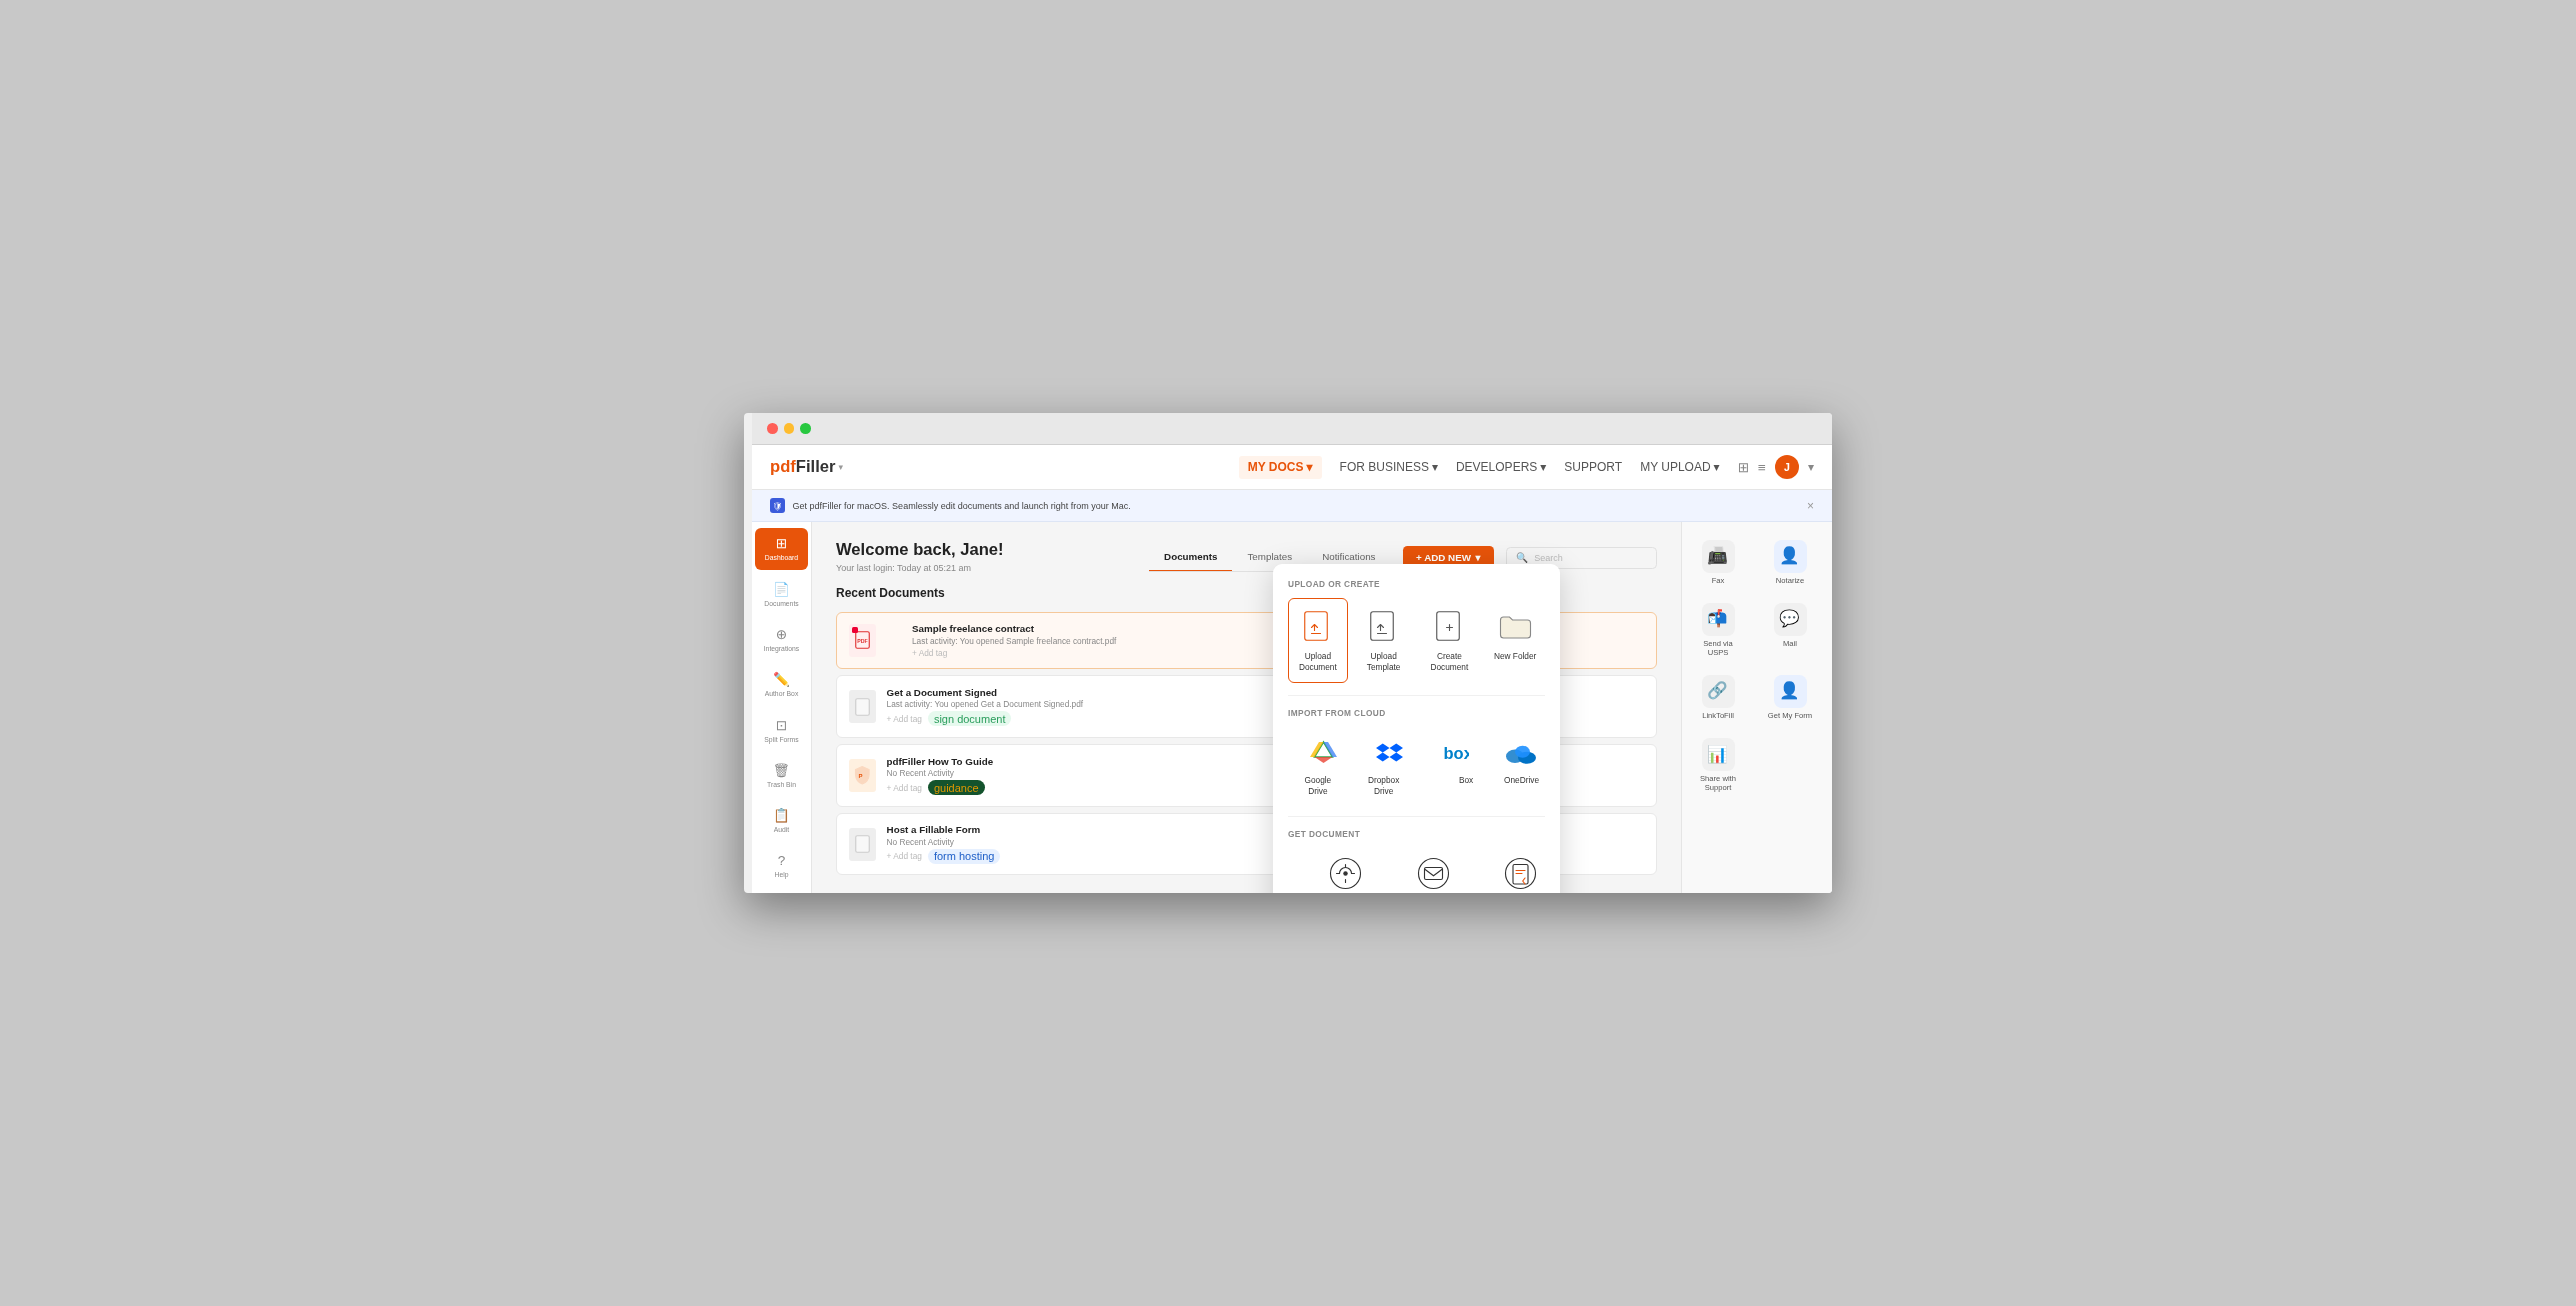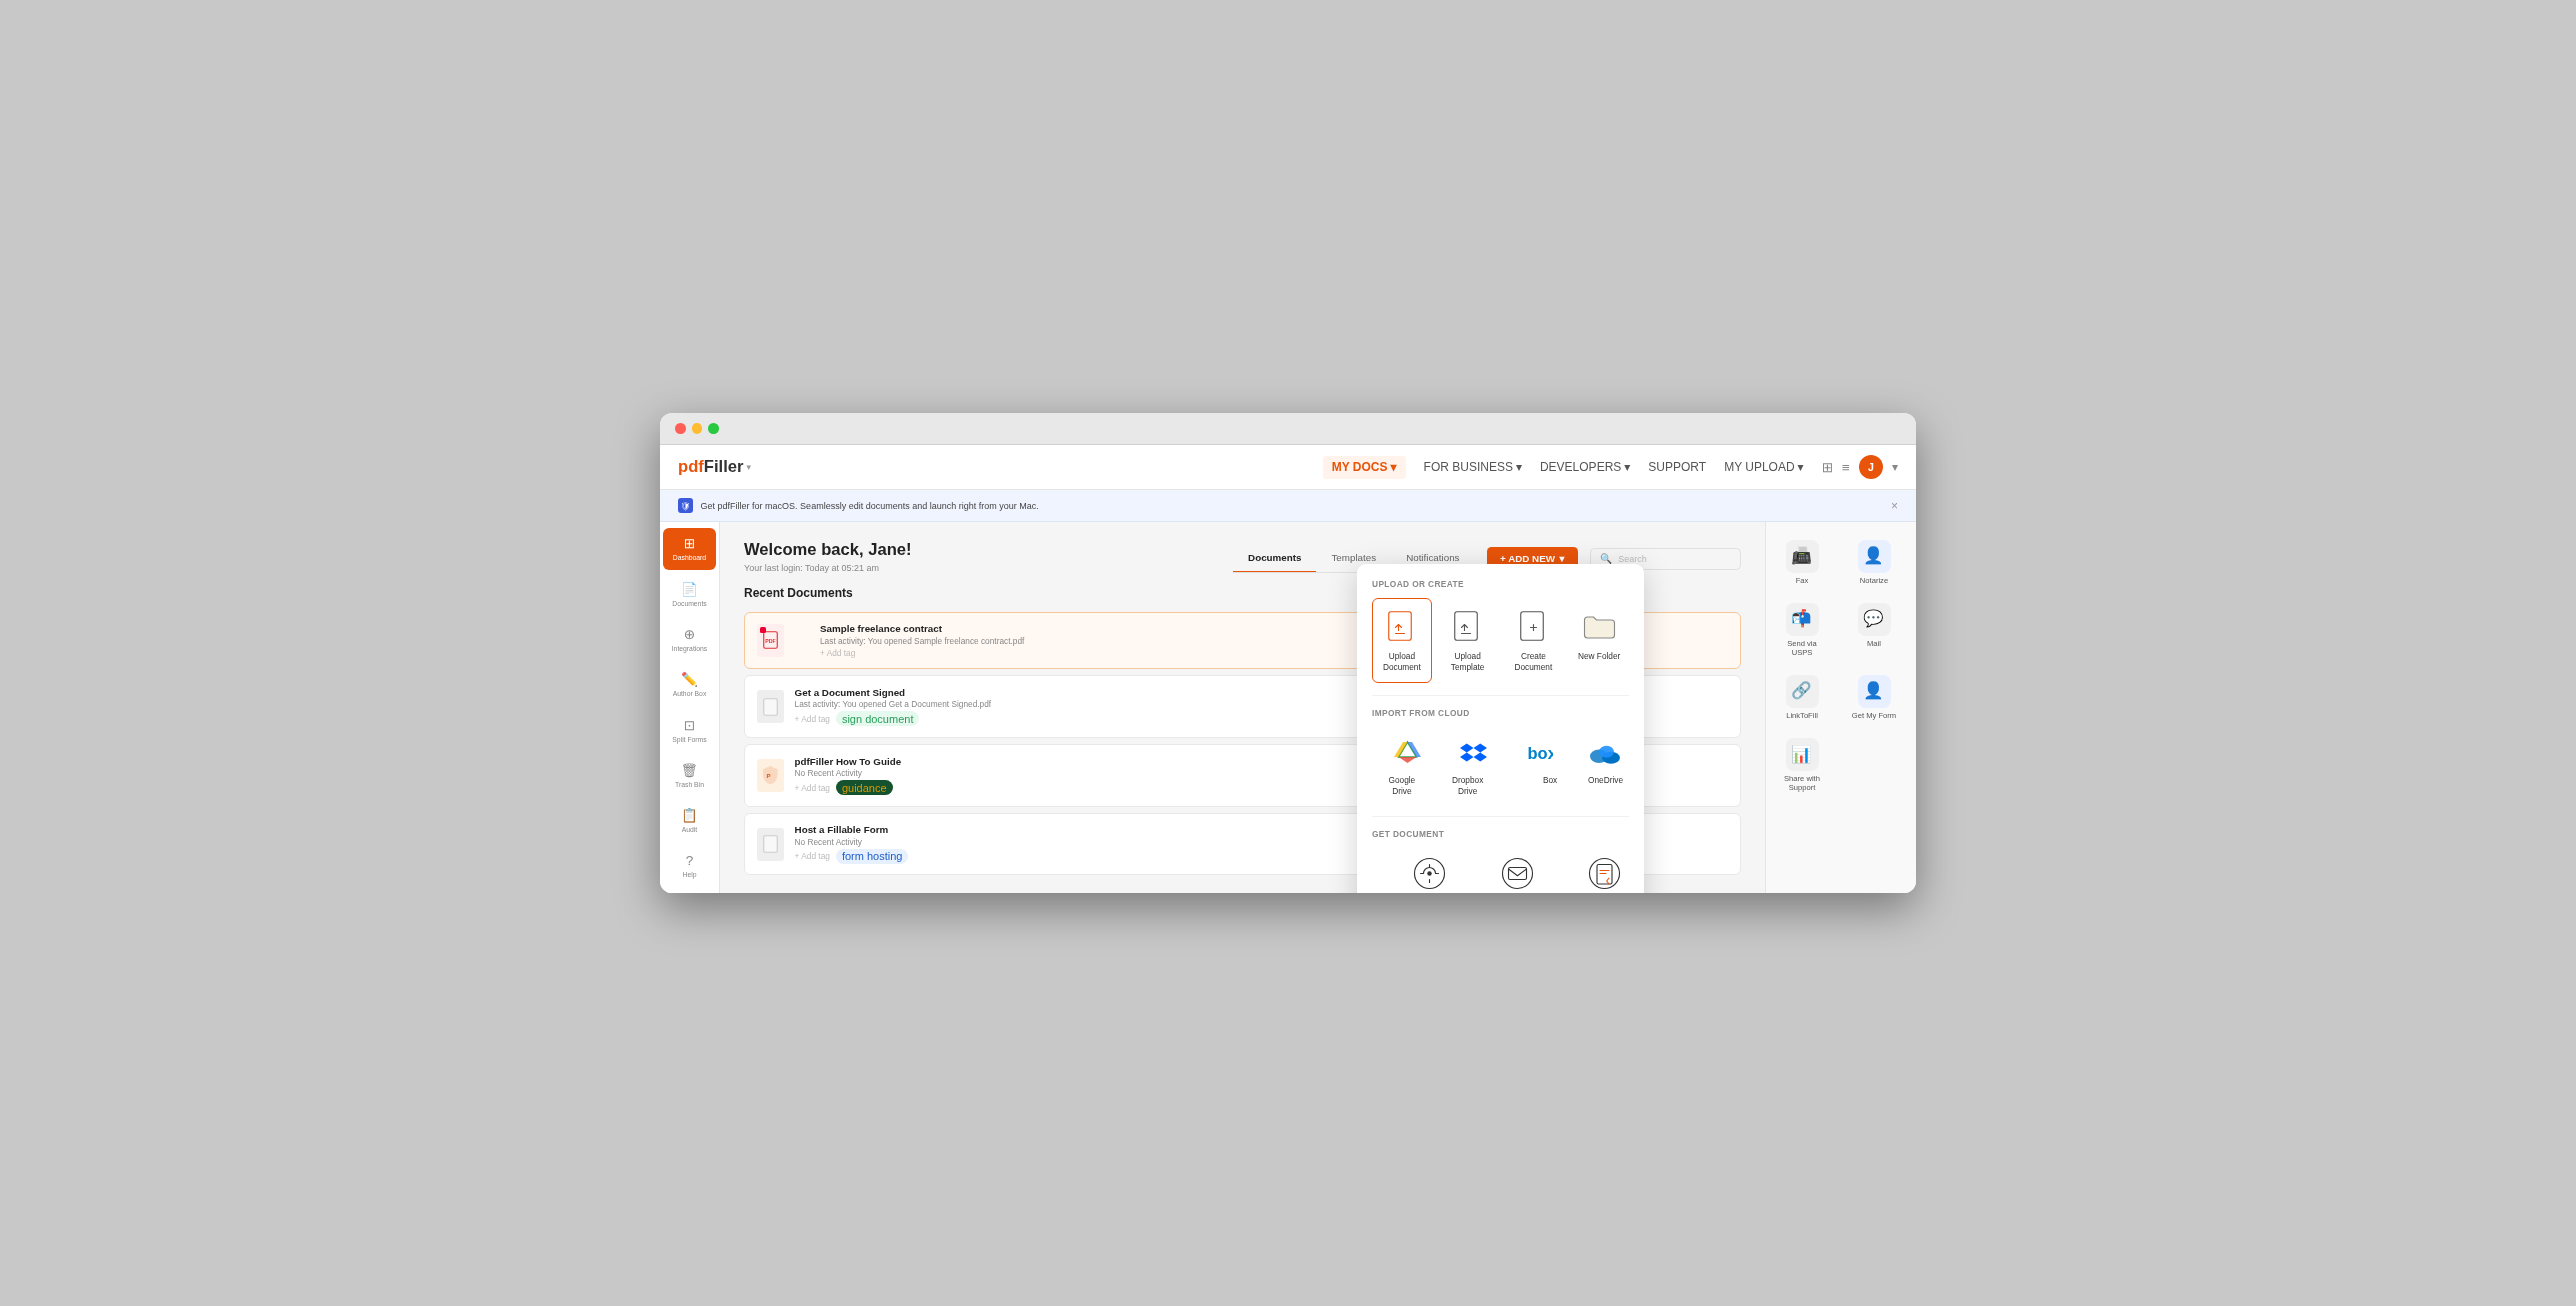"pdfFiller" .browser-window { border-radius: 12px -> 4px; padding-left: none -> 8px; width: 1256px -> 1088px }
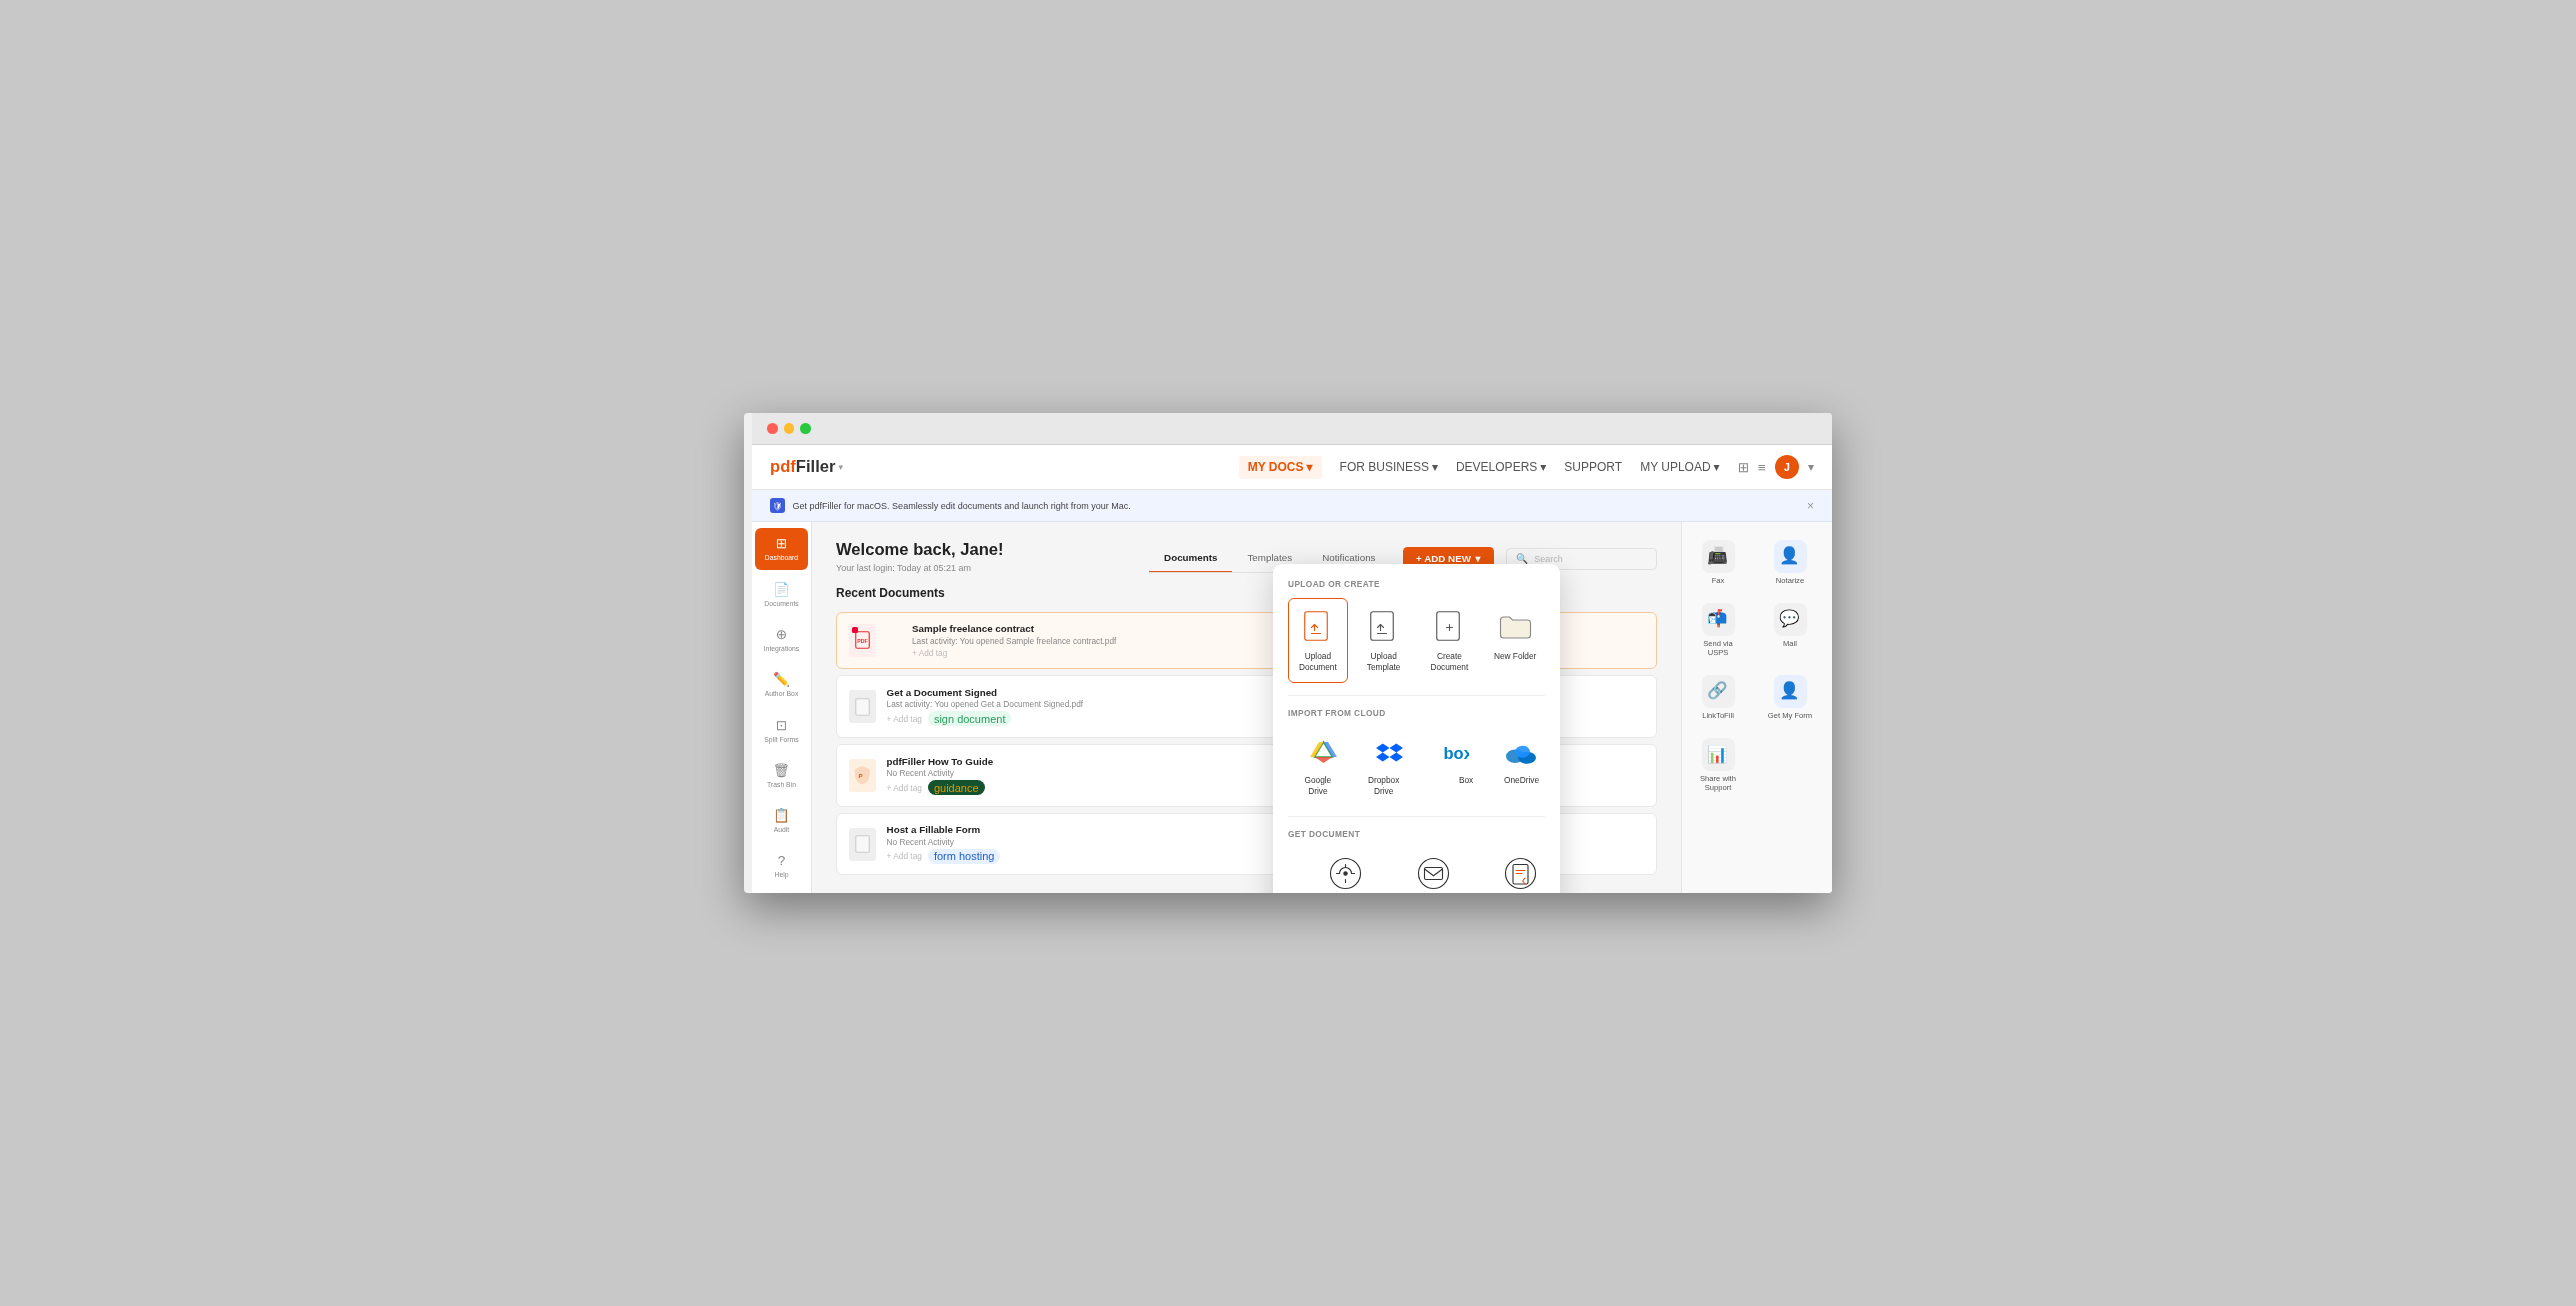"Welcome back, Jane!" .content-header-row { align-items: flex-end -> center }
